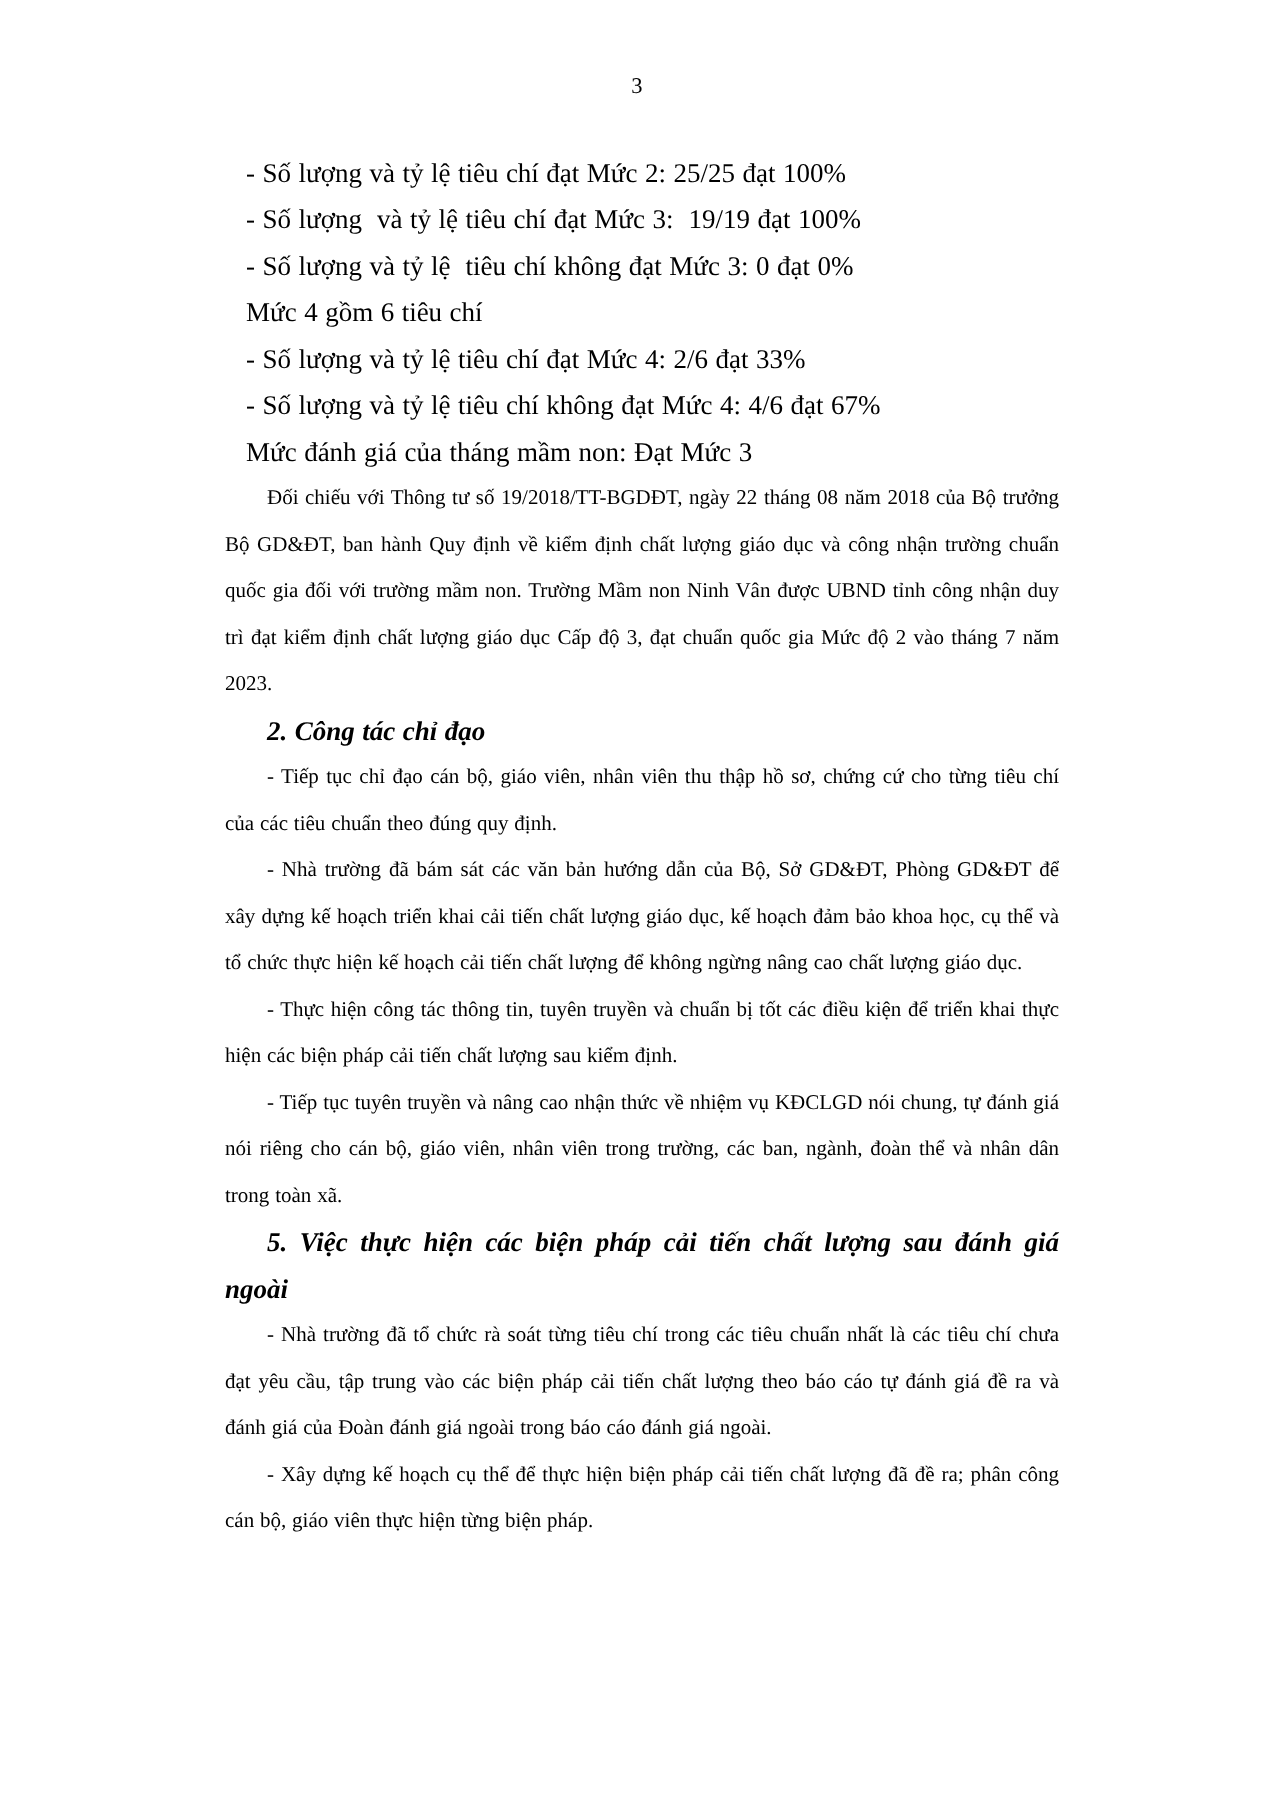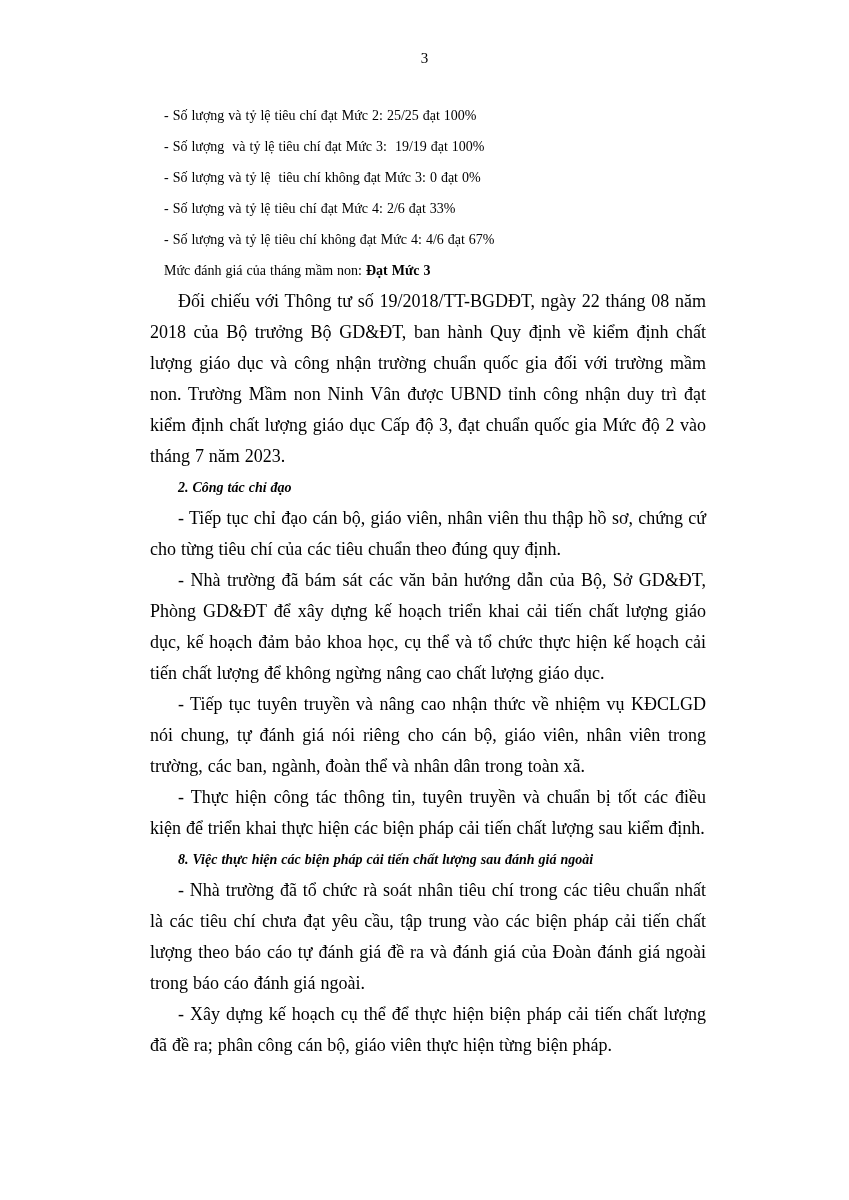"- Số lượng và tỷ" .line { font-size: 14px -> 18px }
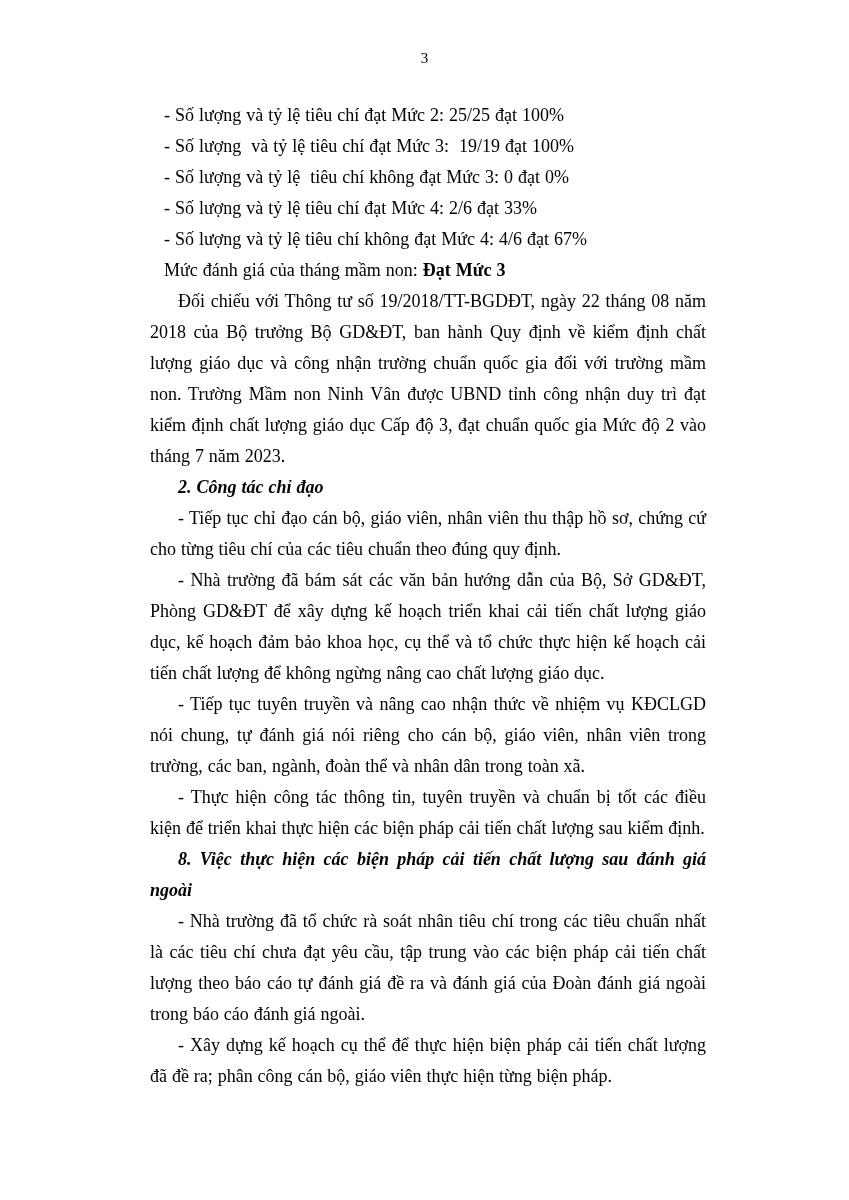"Mức 4 gồm 6 tiêu" div.line { html: none -> <div>Mức 4 gồm 6 tiêu chí</div> }
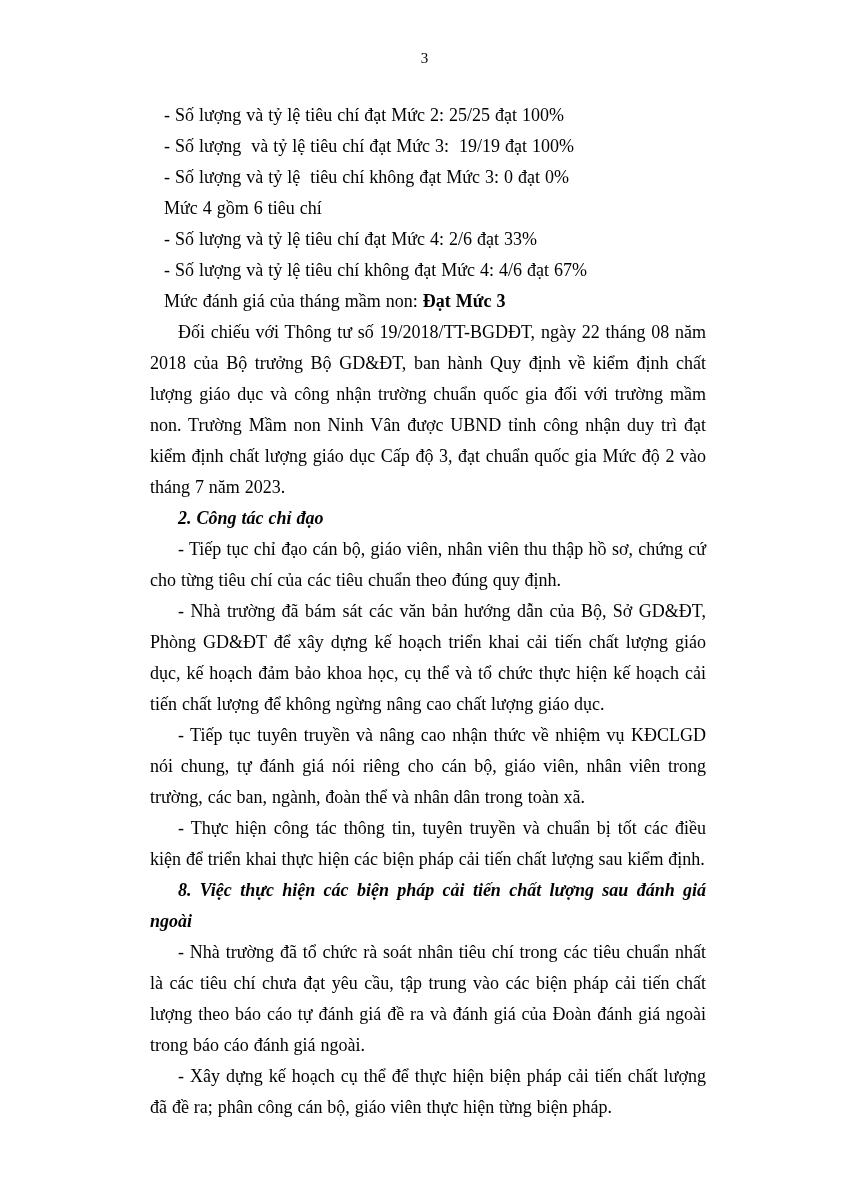"Đạt Mức 3" .inline-bold { font-weight: bold -> normal }
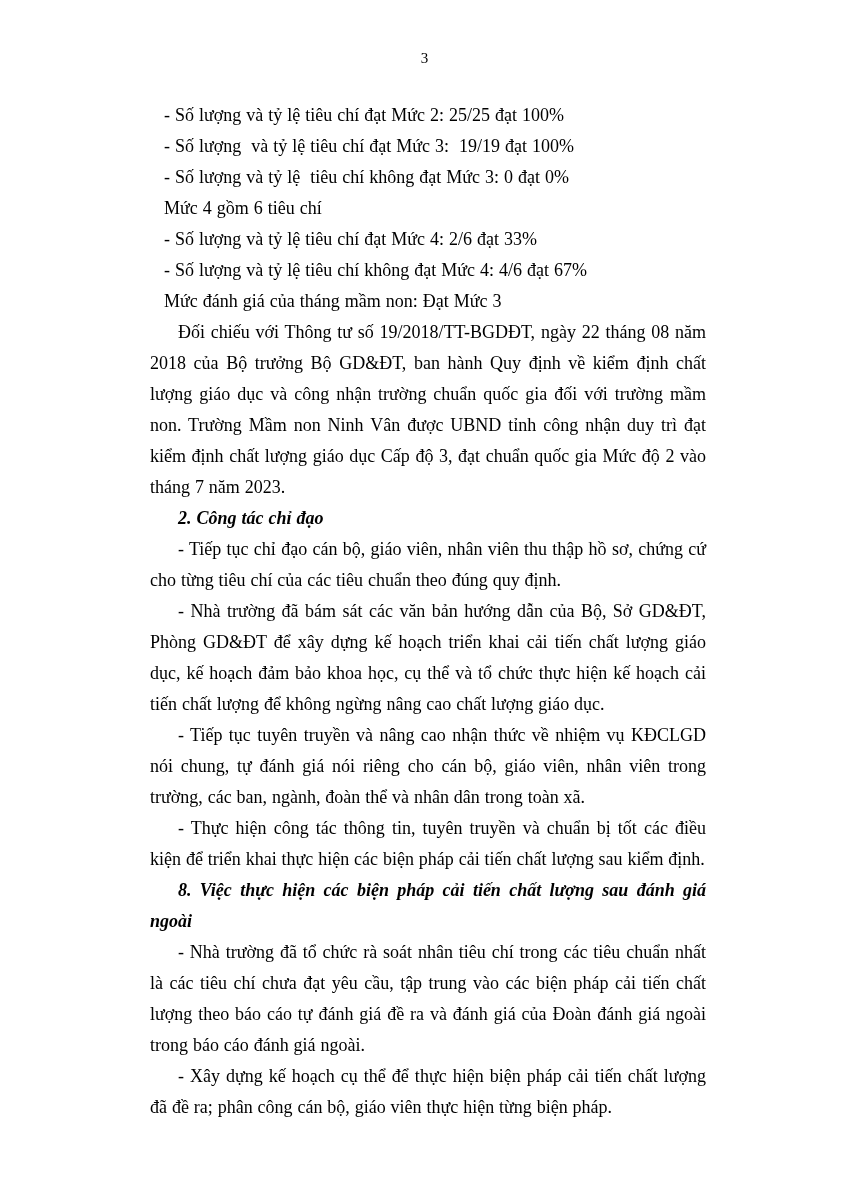"Đối chiếu với Thông tư" .para { font-size: 18px -> 14px }
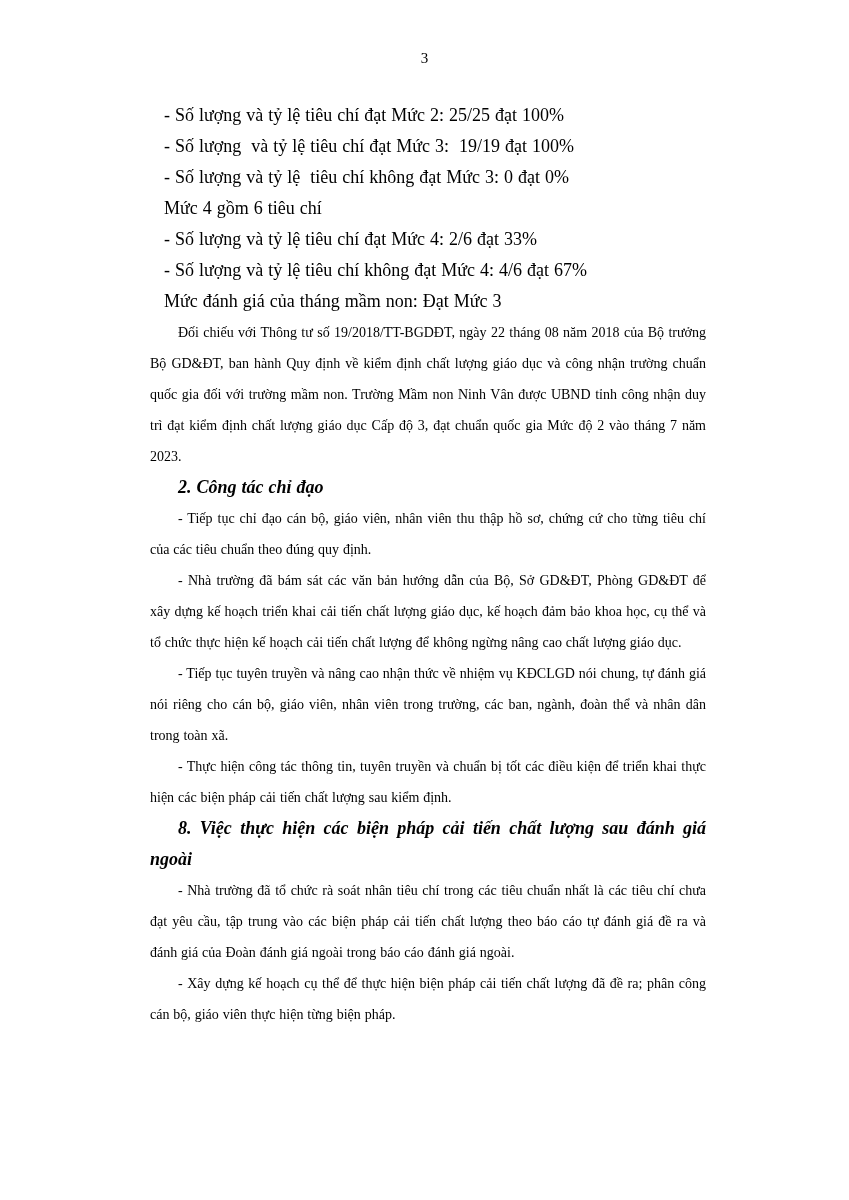"- Tiếp tục tuyên truyền" div.para { order: before "- Thực hiện công tác" -> after "- Thực hiện công tác" }
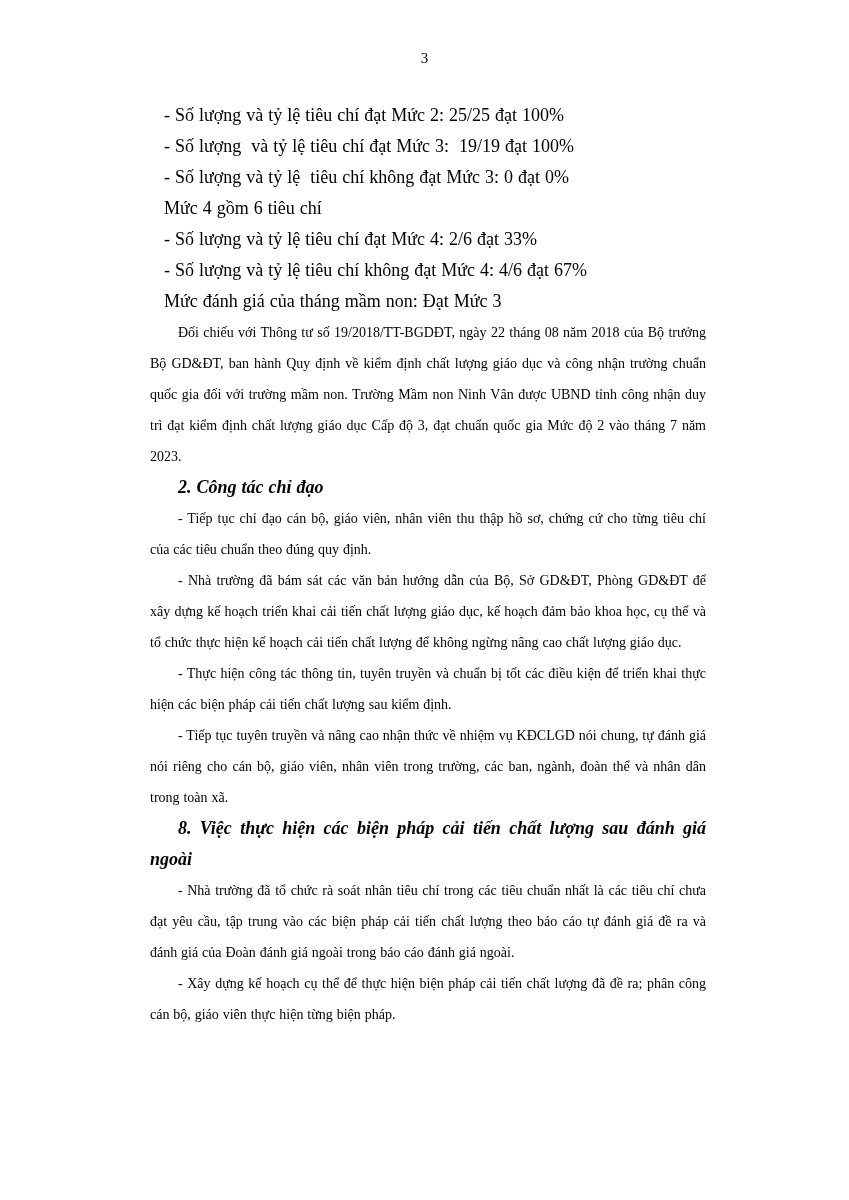"8. Việc thực hiện các" div.line { text: 8 -> 5 }
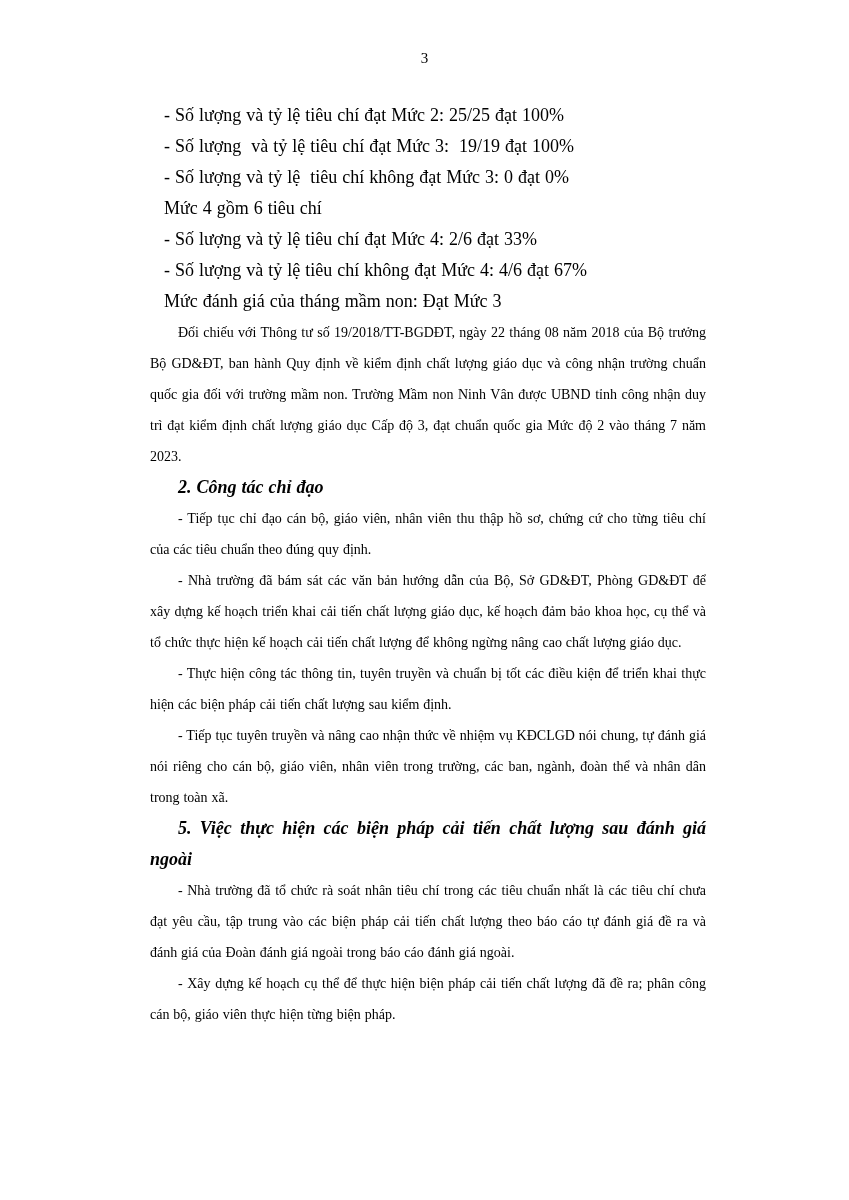"- Nhà trường đã tổ" div.para { text: nhân -> từng }
